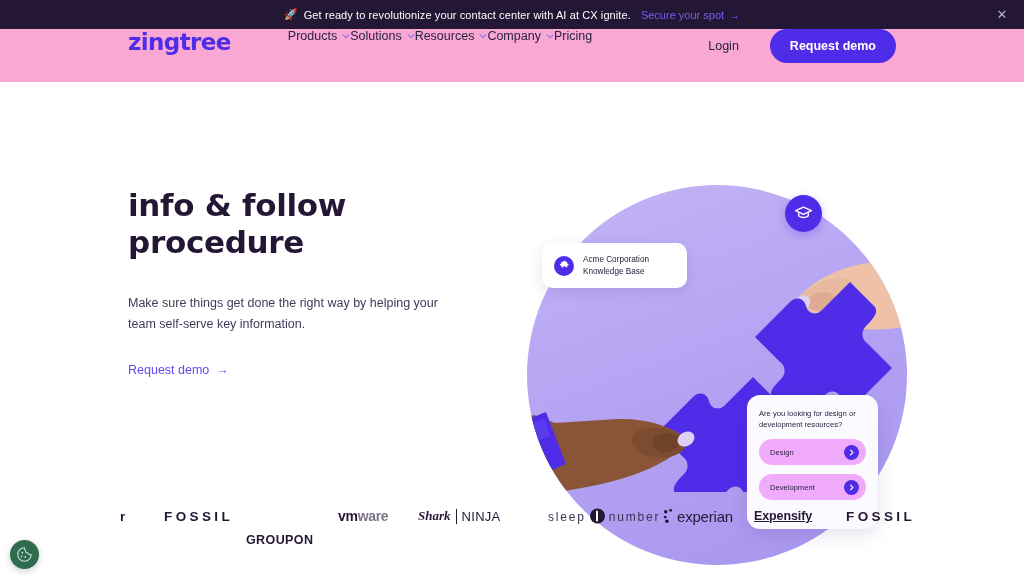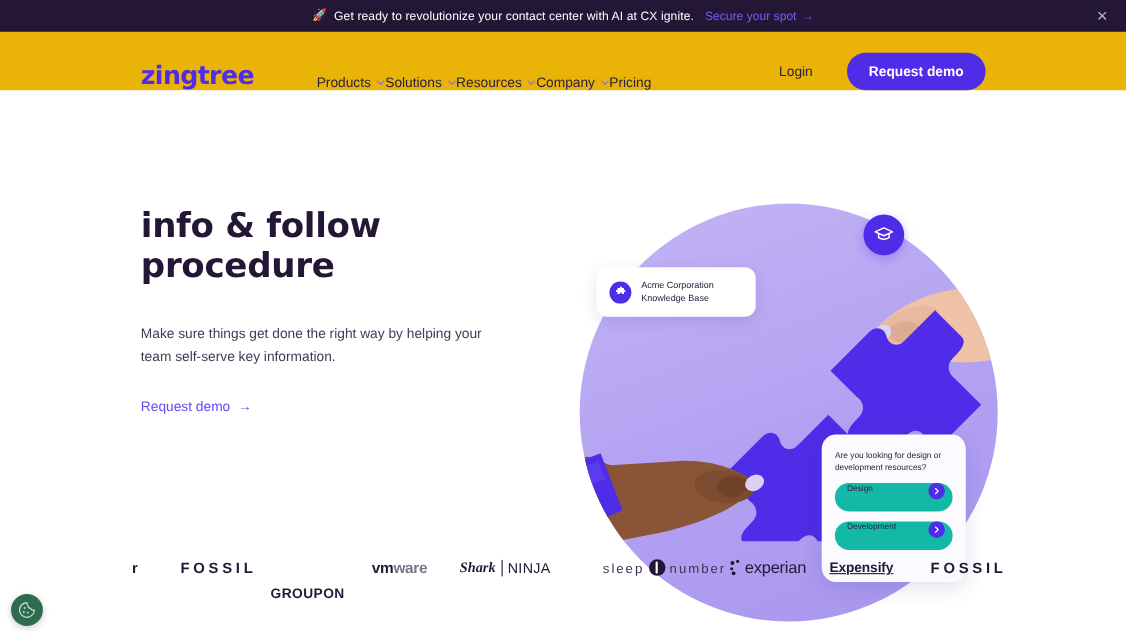"zingtree" .nav { align-items: flex-end -> flex-start; background: #eab308 -> #f9a8d4 }
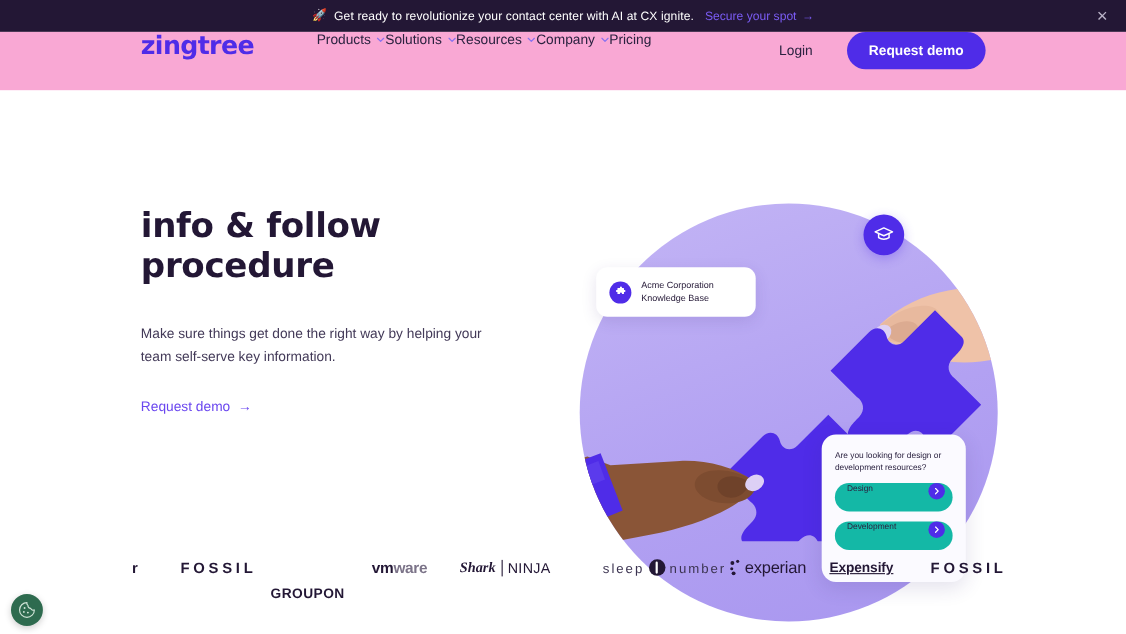"Design" .chat-opt { align-items: none -> center; background: #14b8a6 -> #f0abfc }
